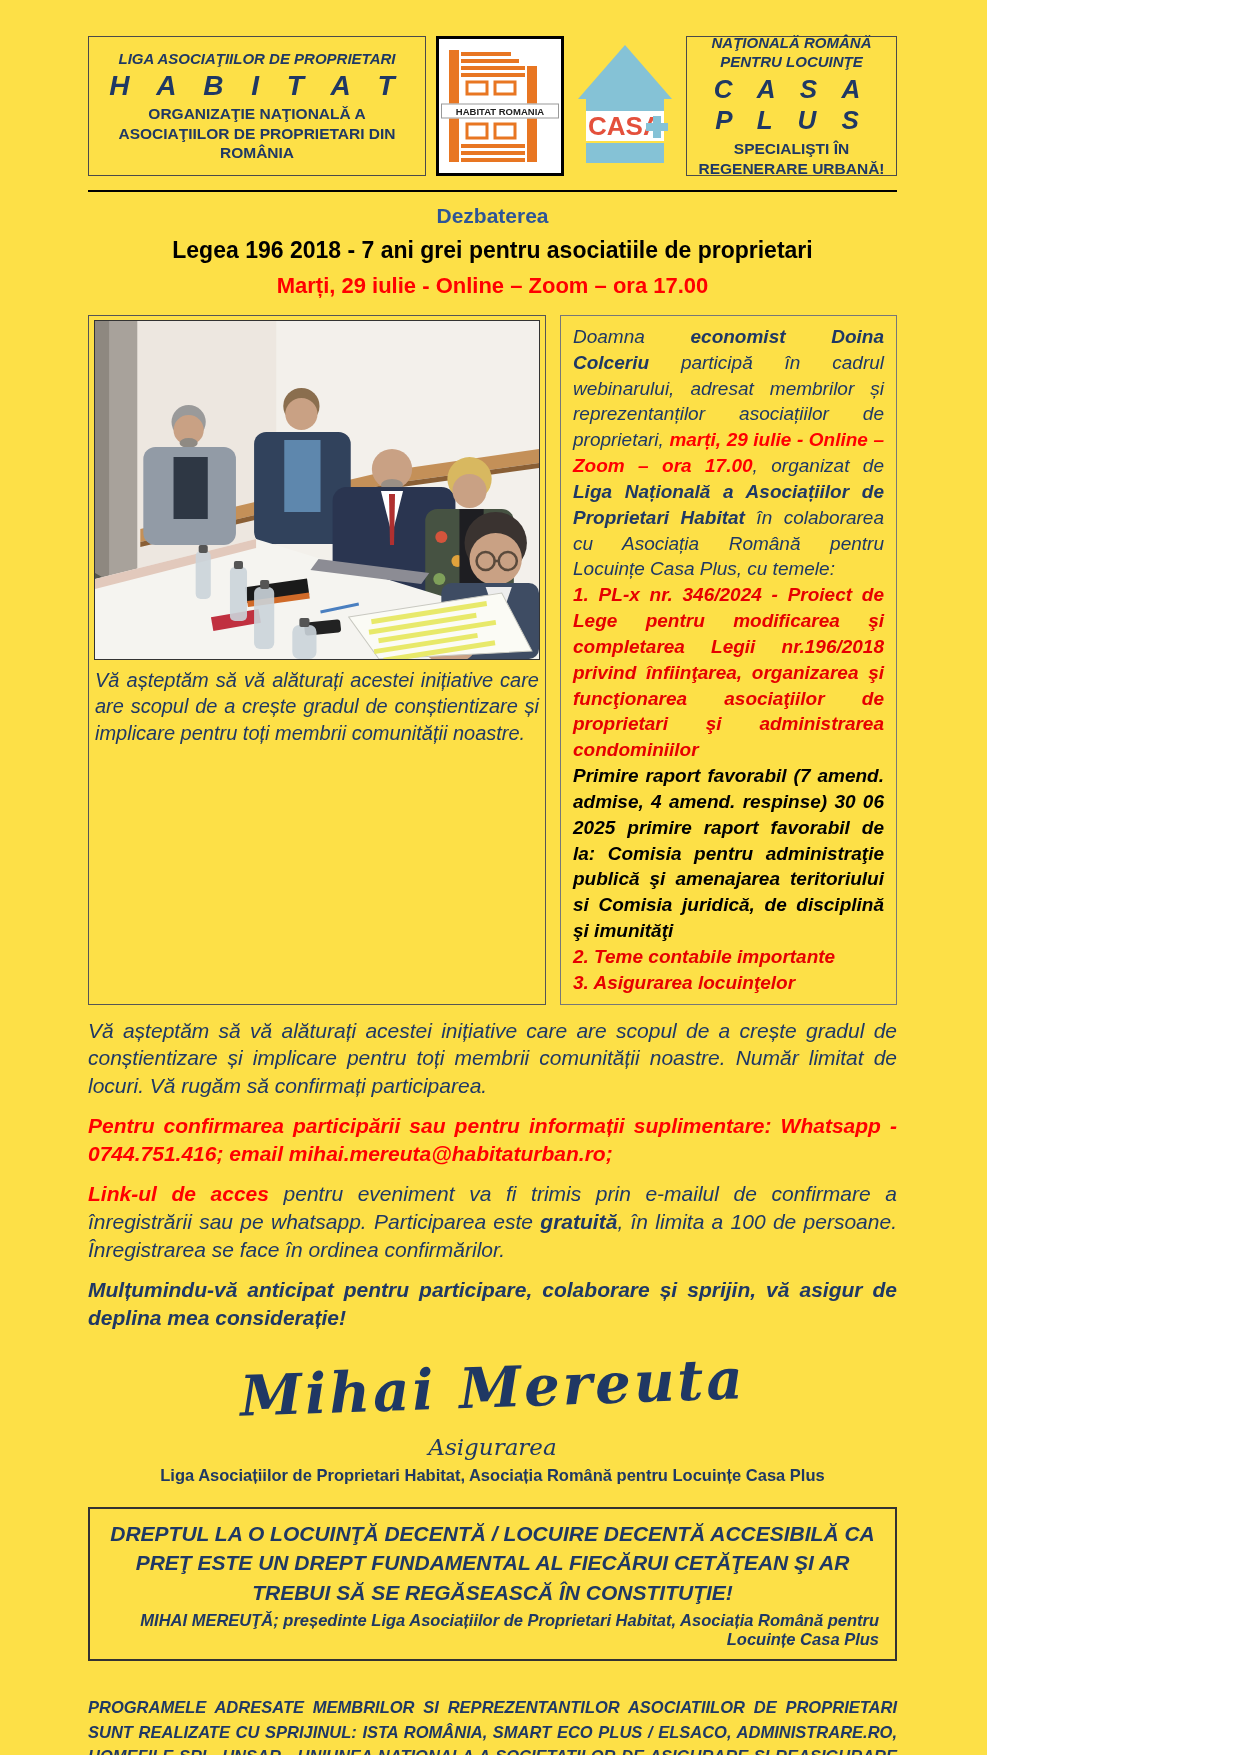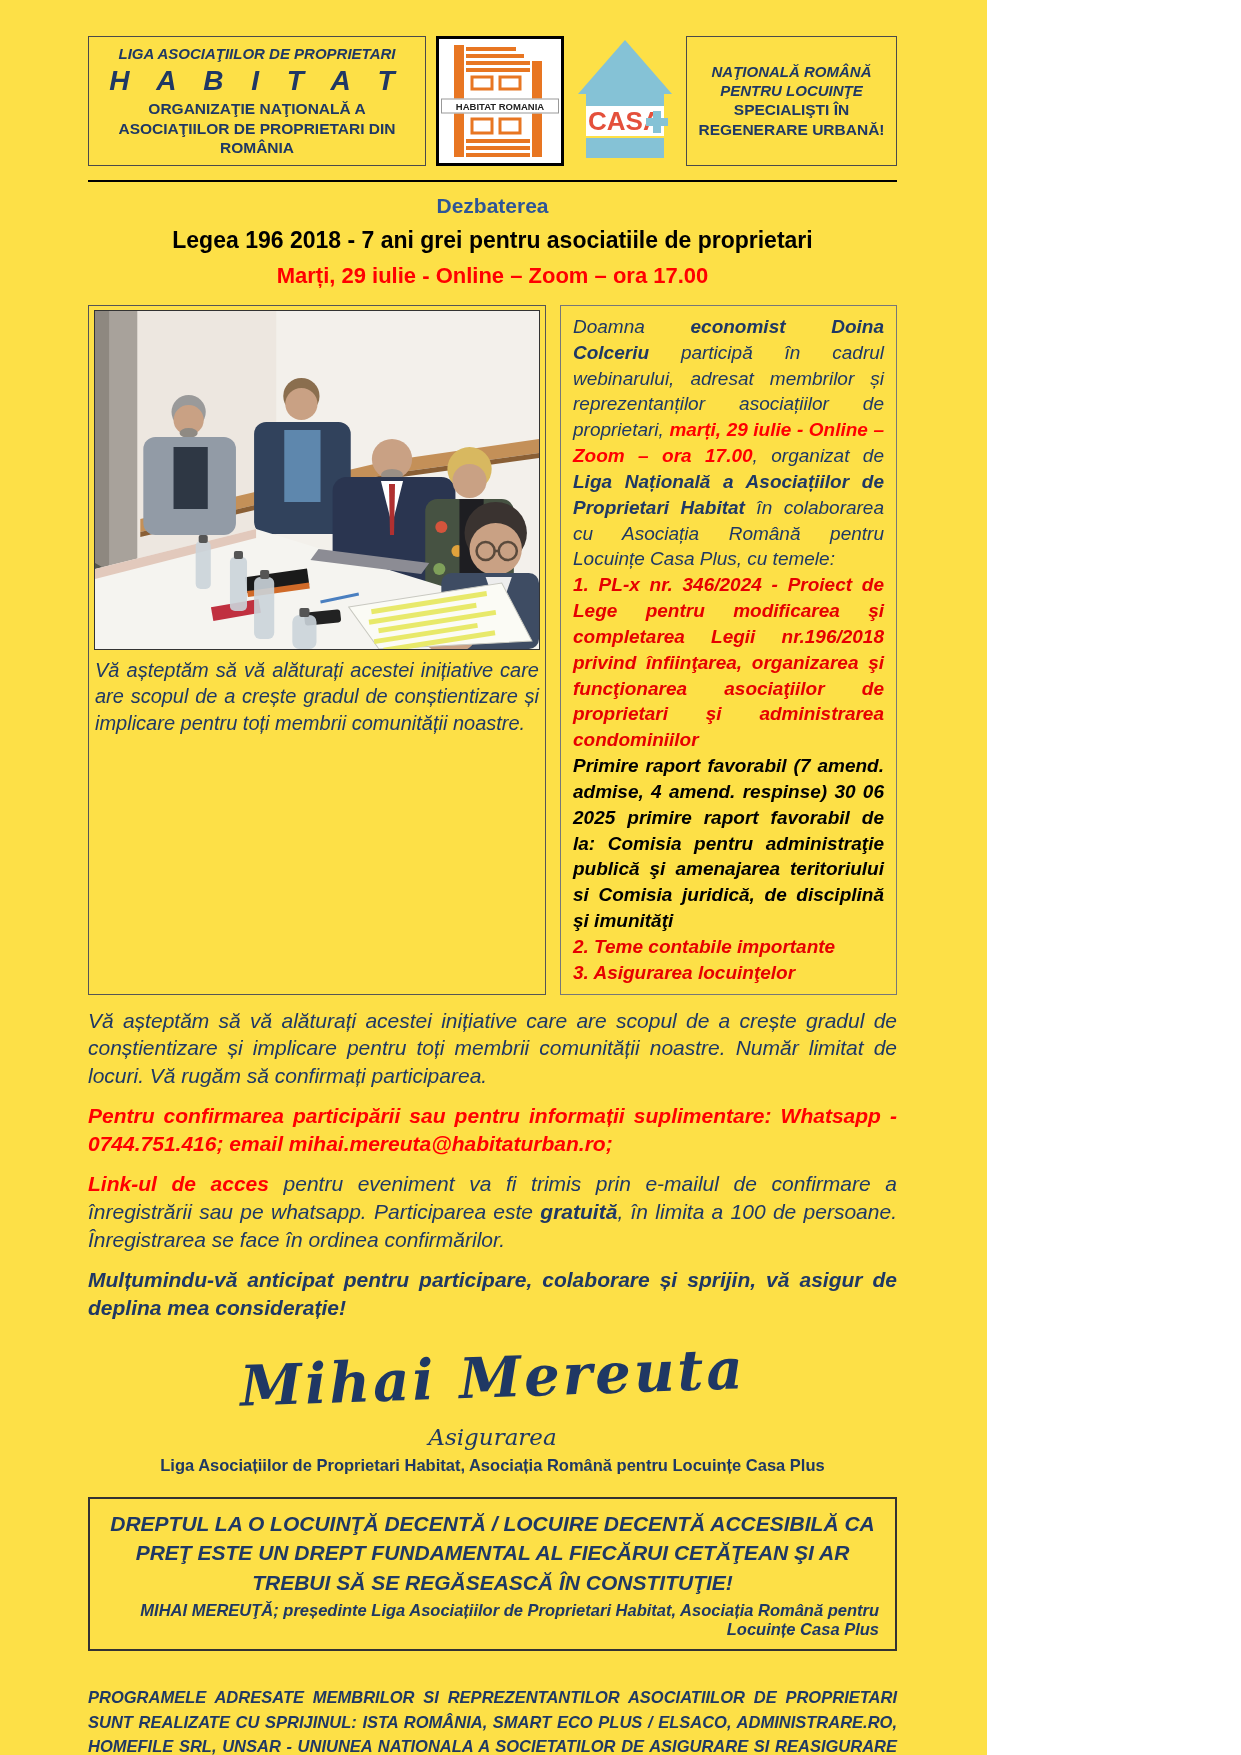"C A S A P" div.hdr-casaplus { html: none -> <div>C A S A P L U S</div> }
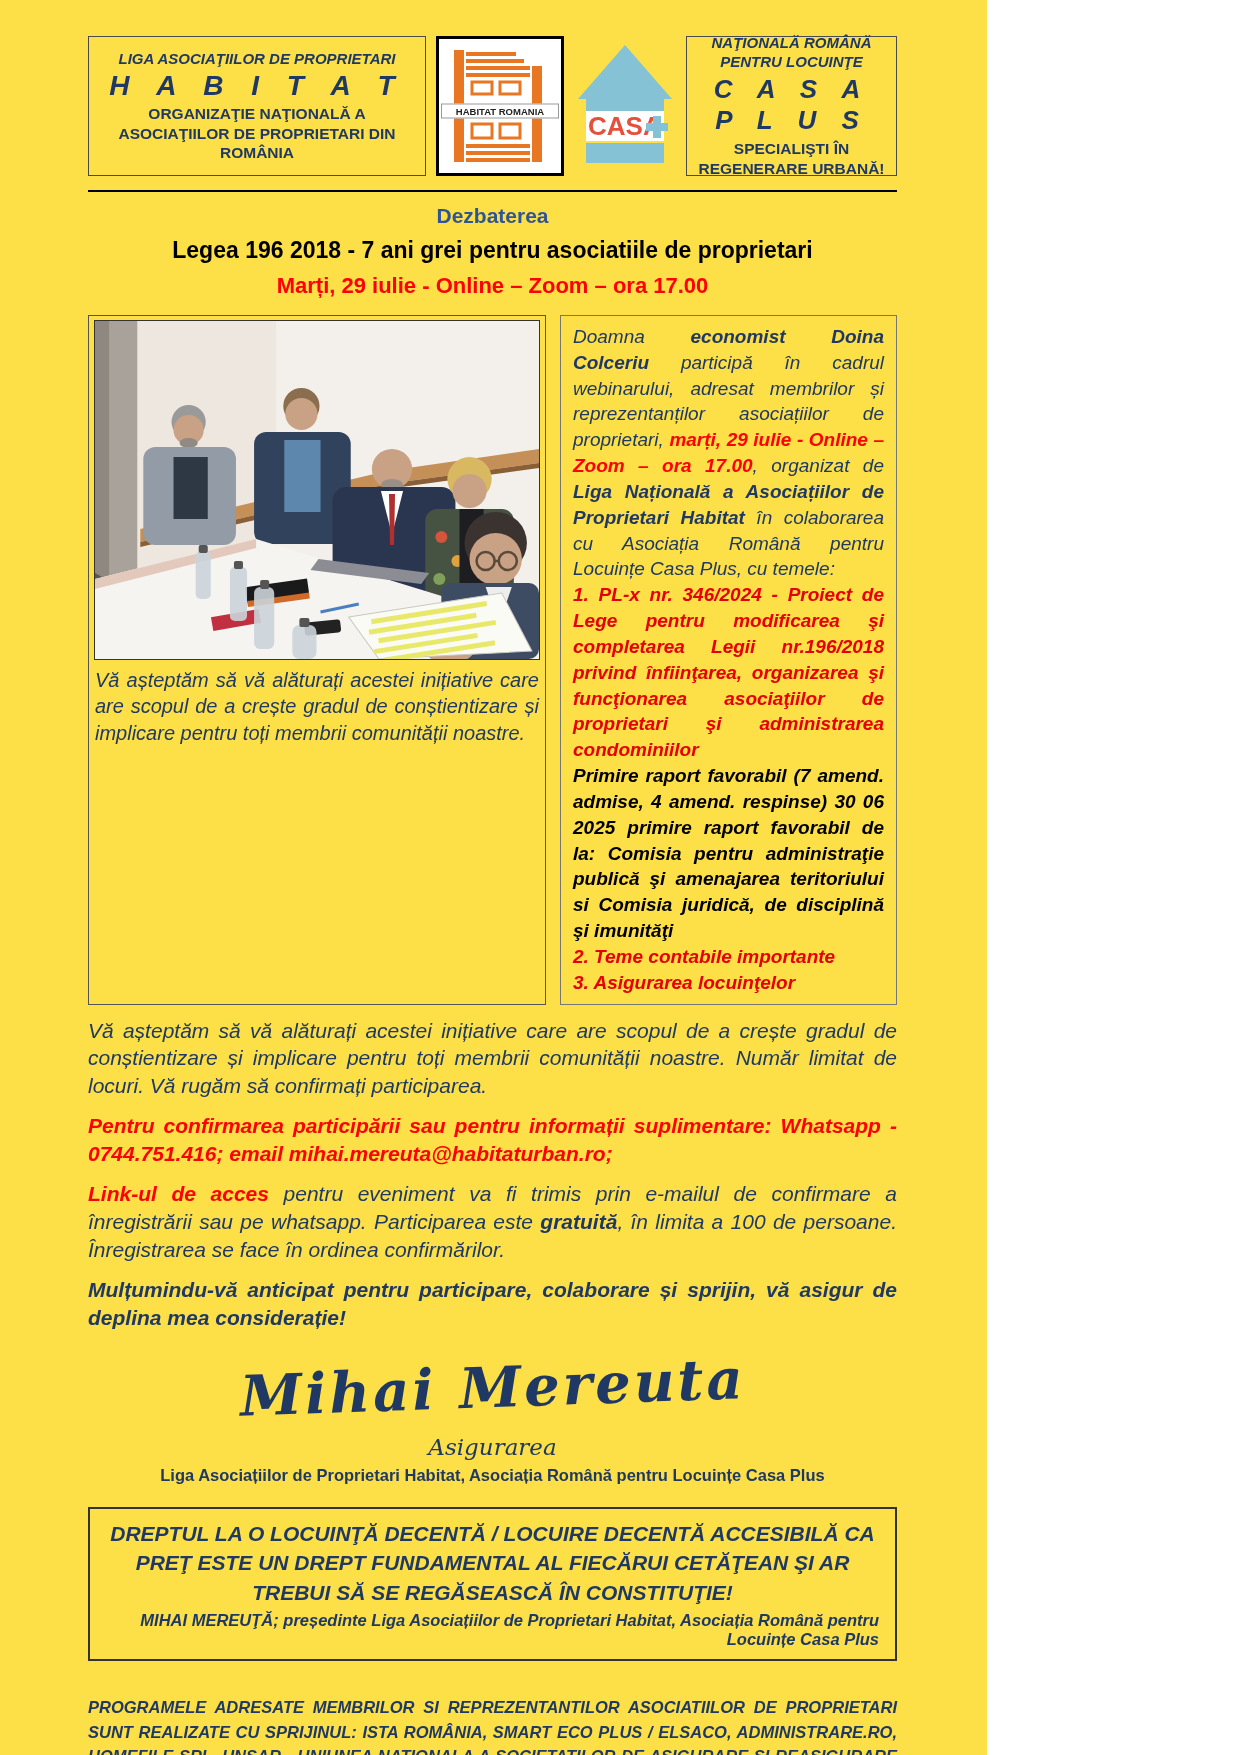"HABITAT ROMANIA" .logo-habitat { justify-content: center -> flex-start }
